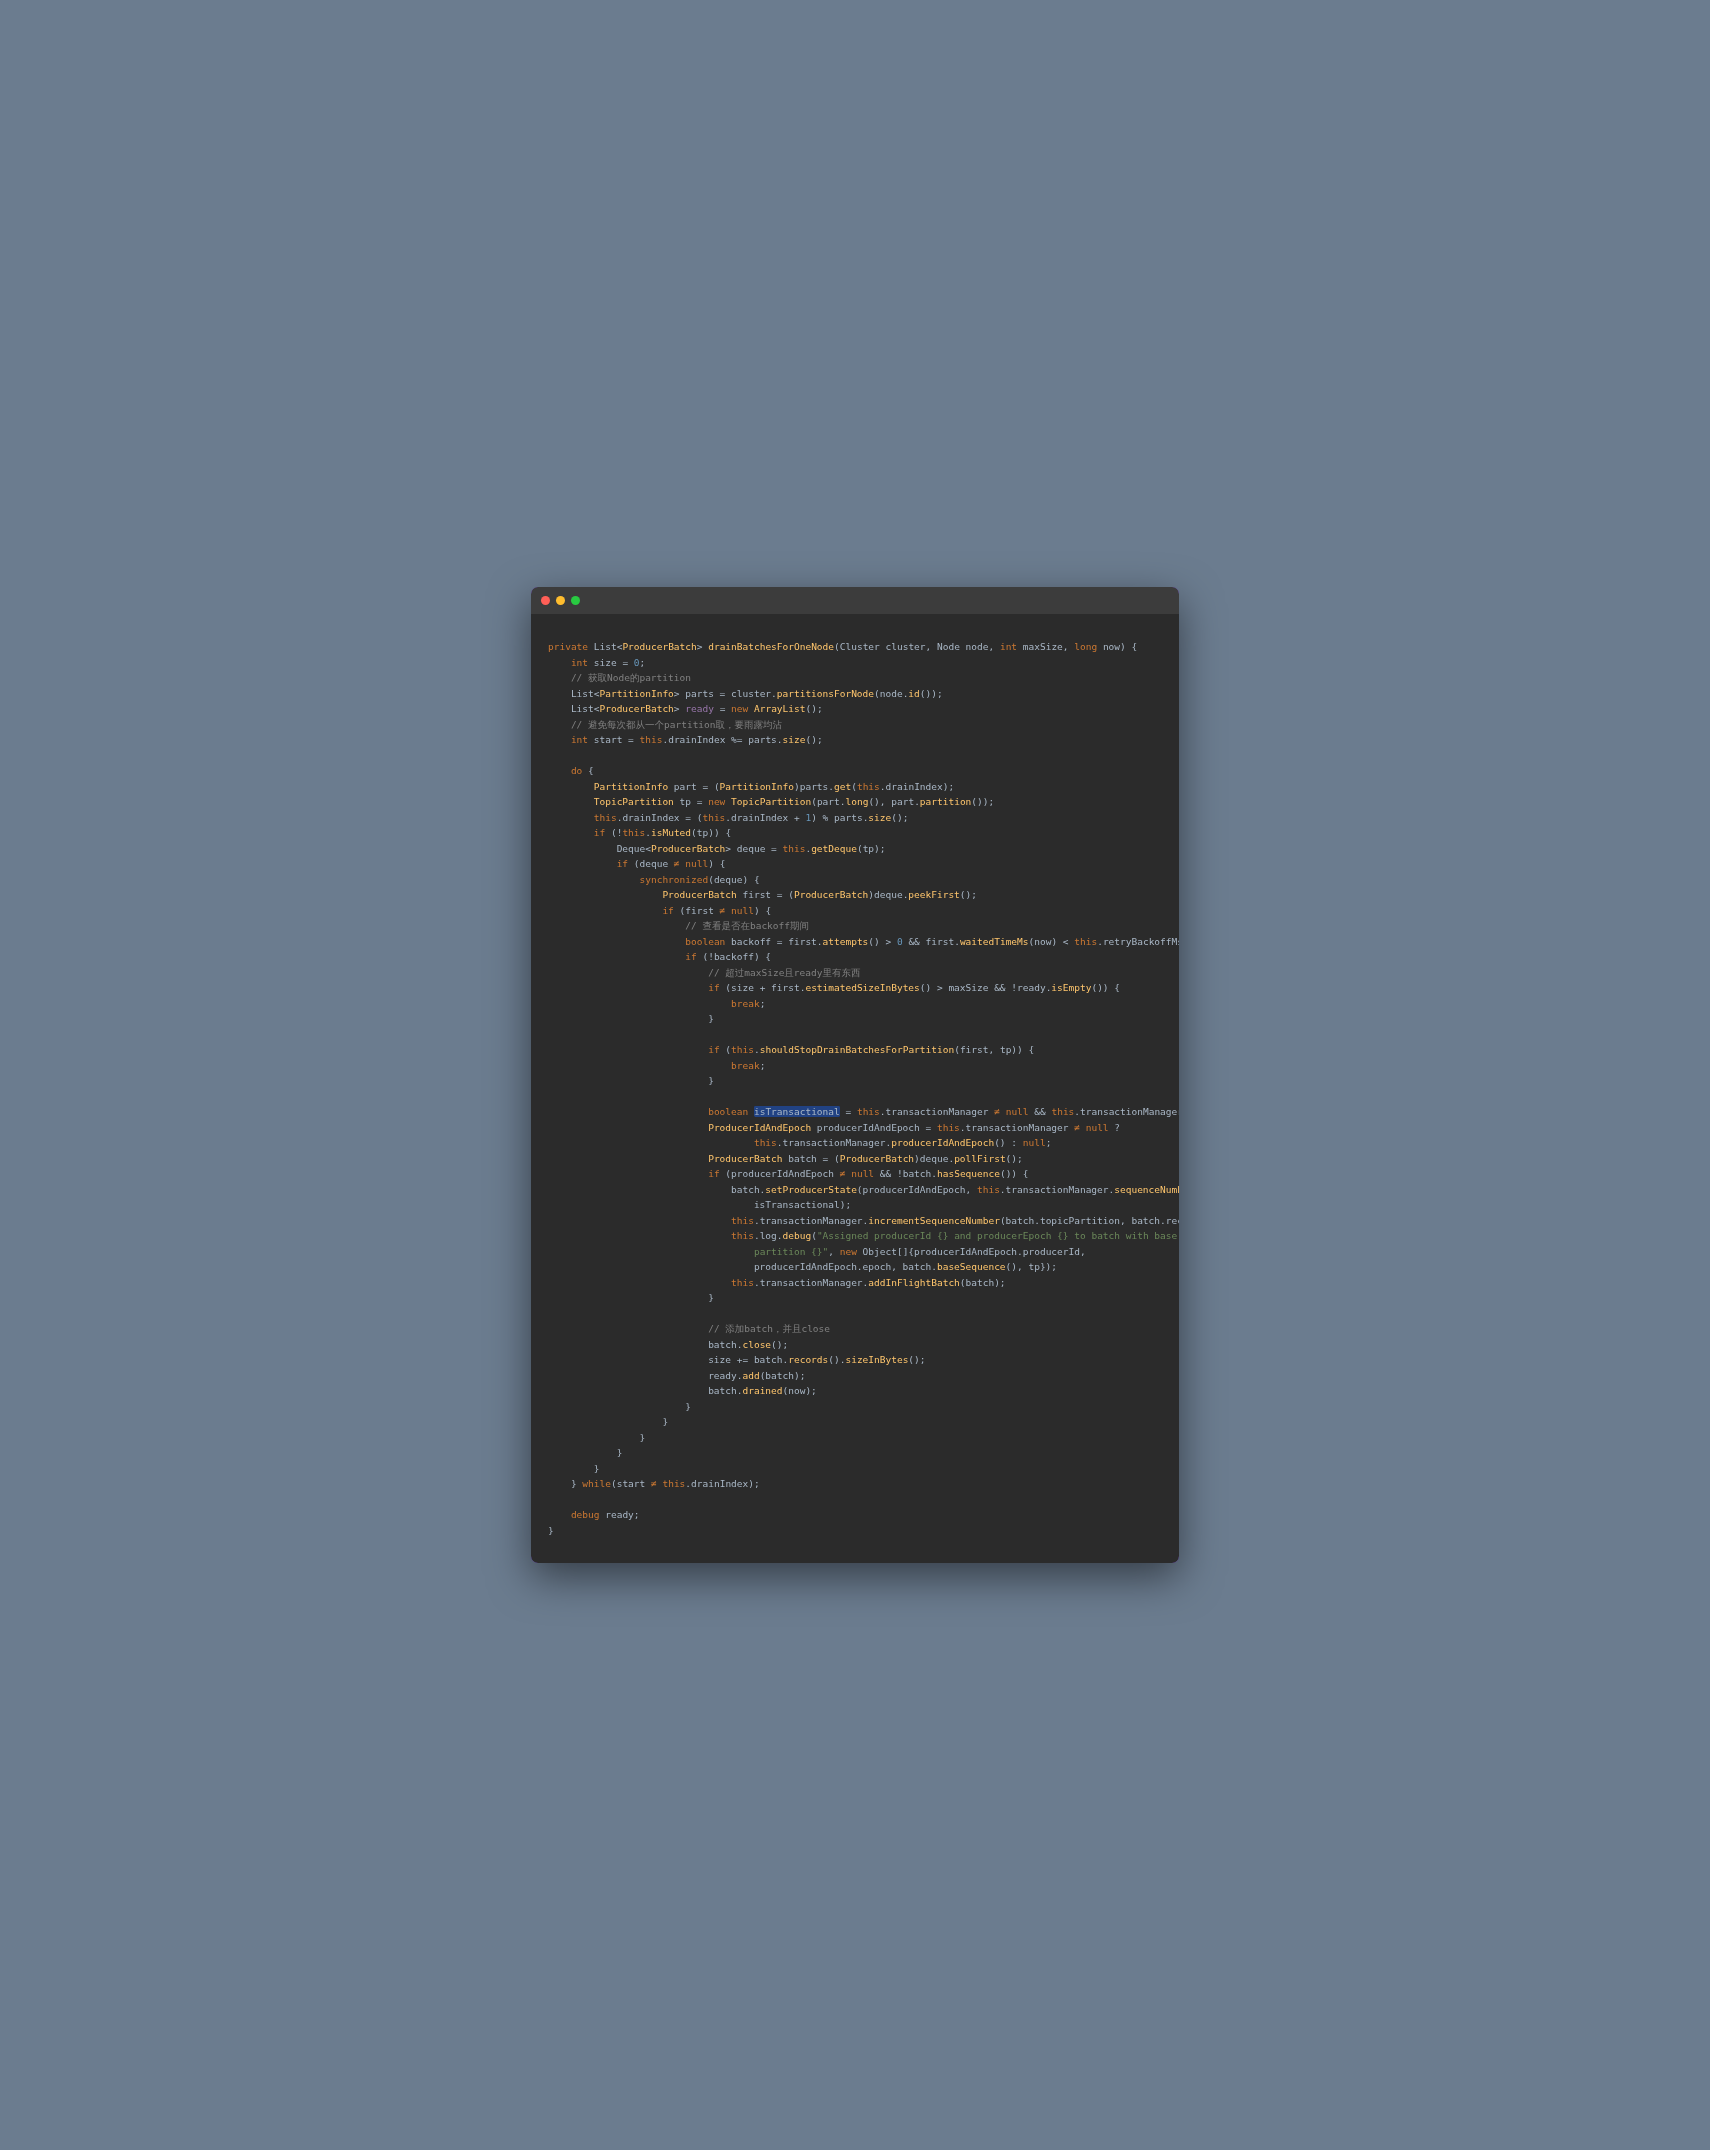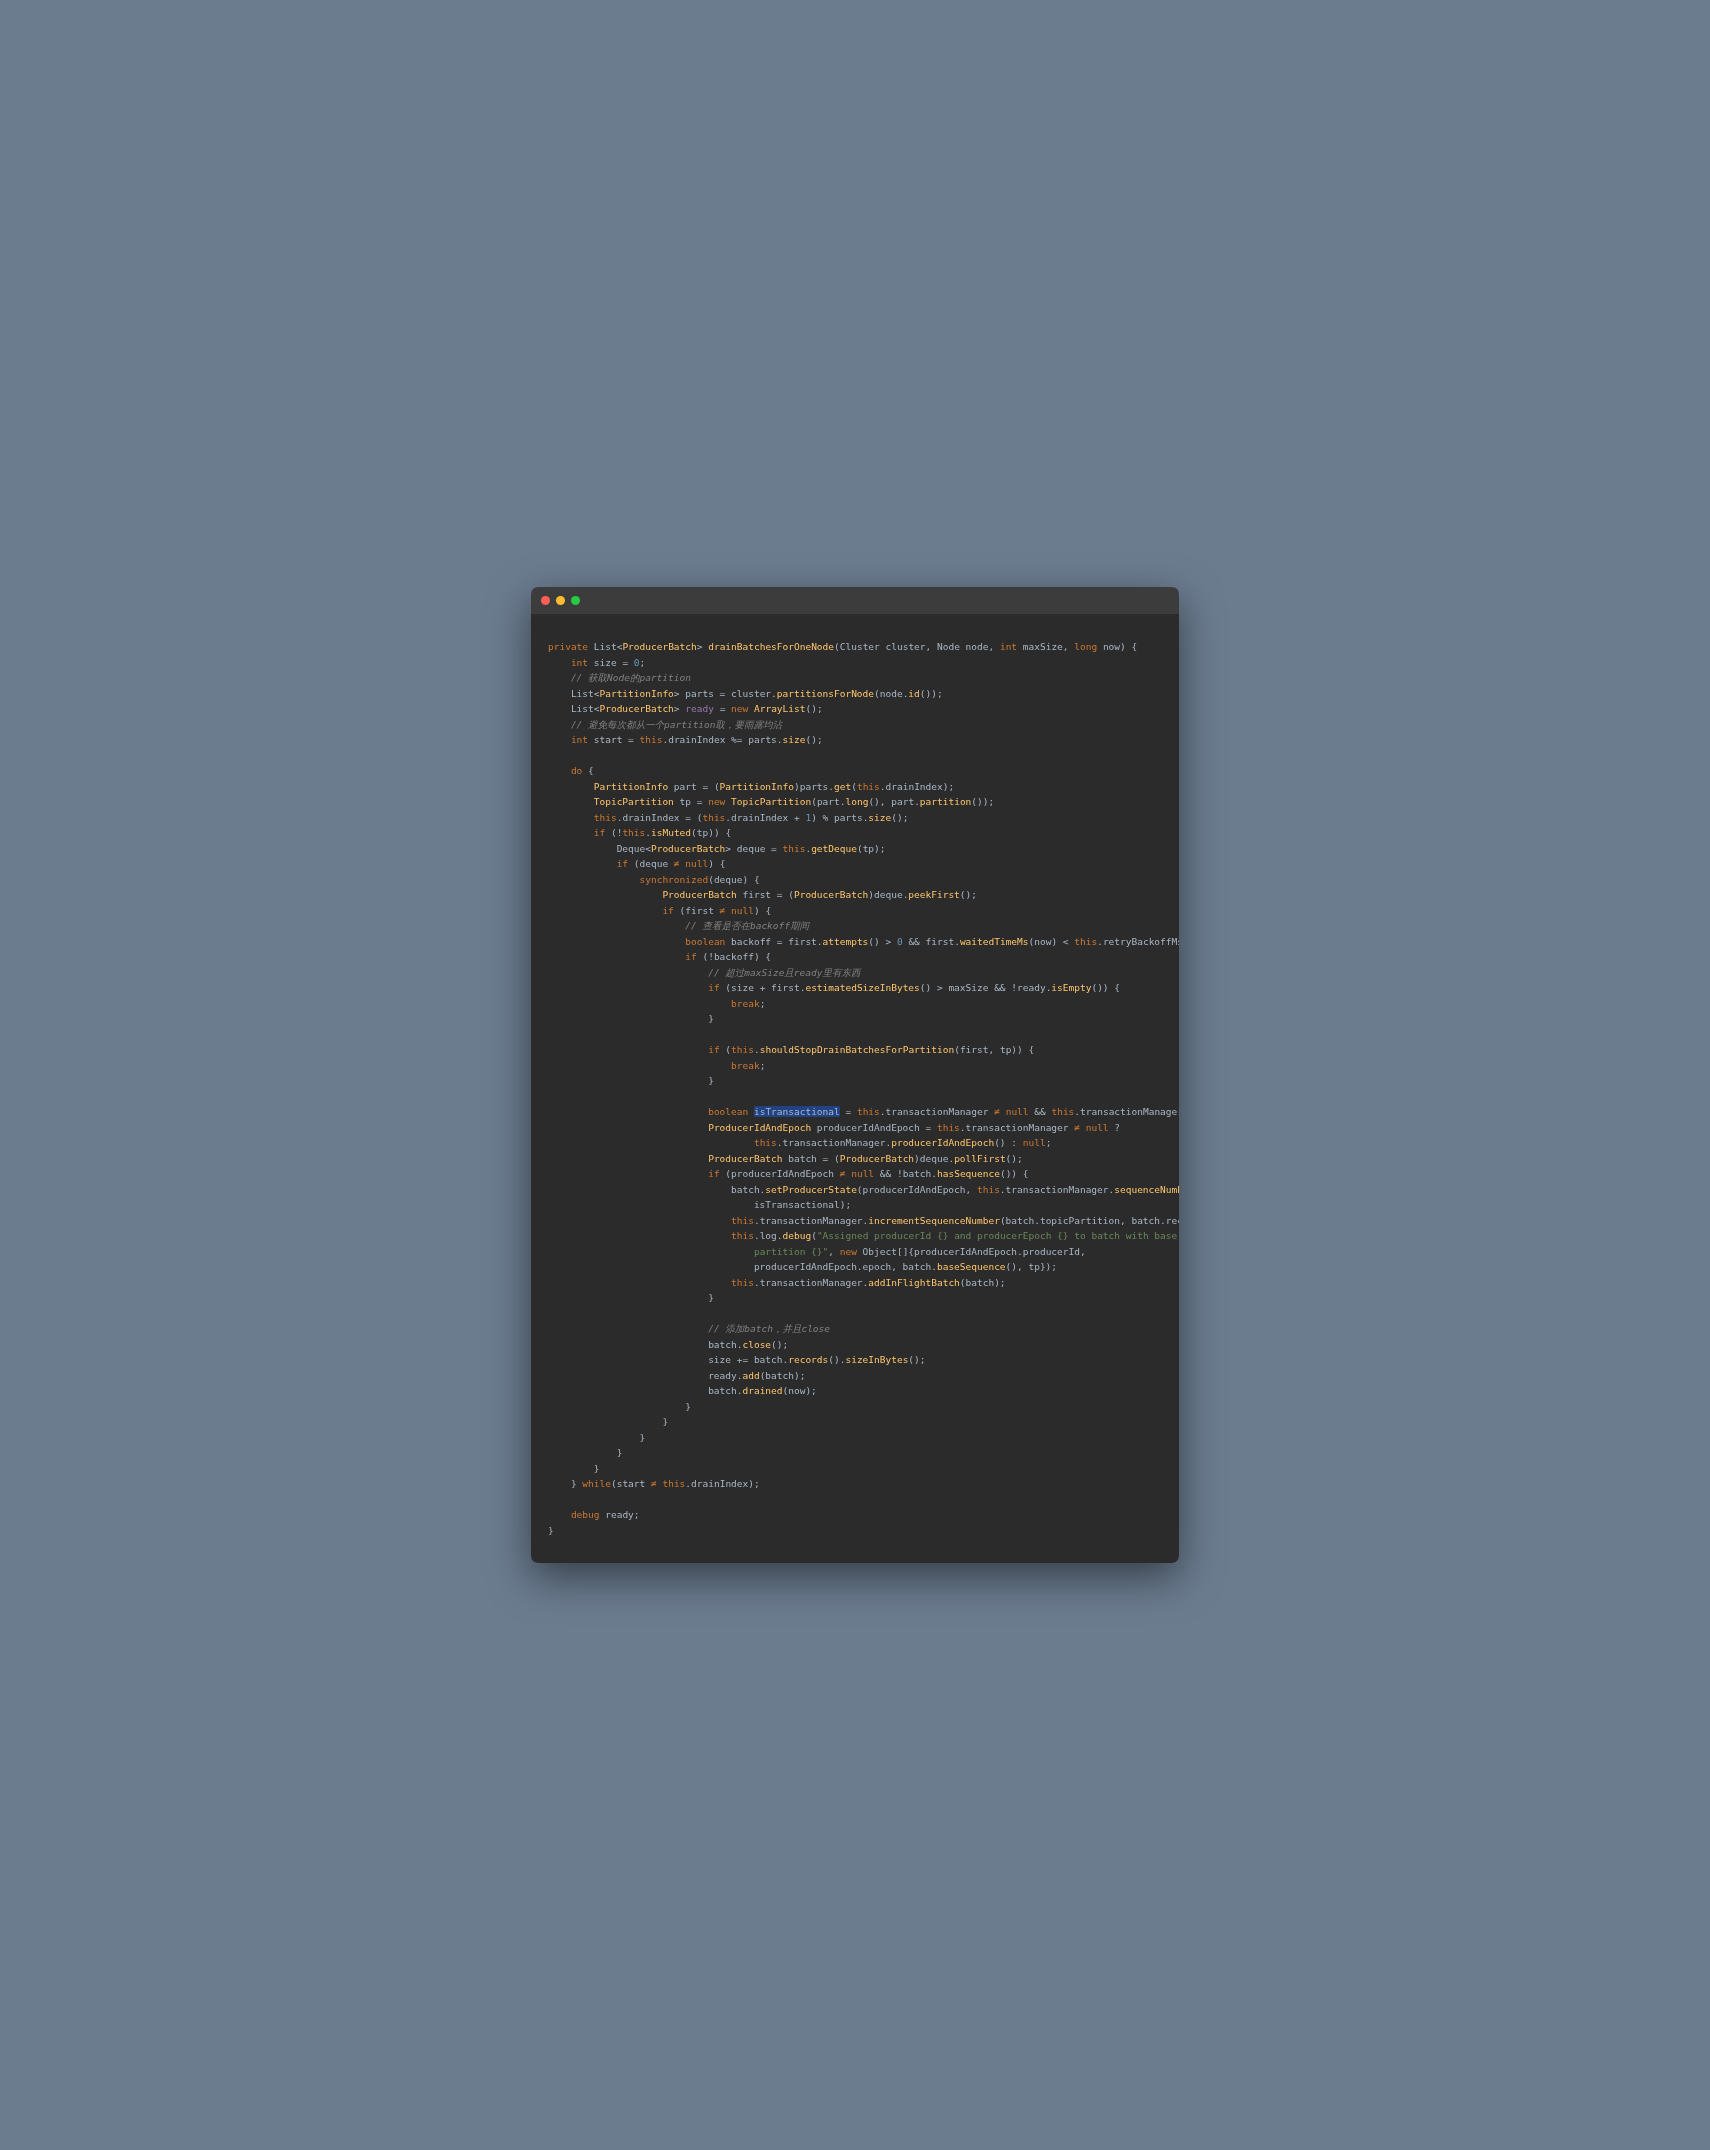"// 获取Node的partition" .comment { font-style: italic -> none }
